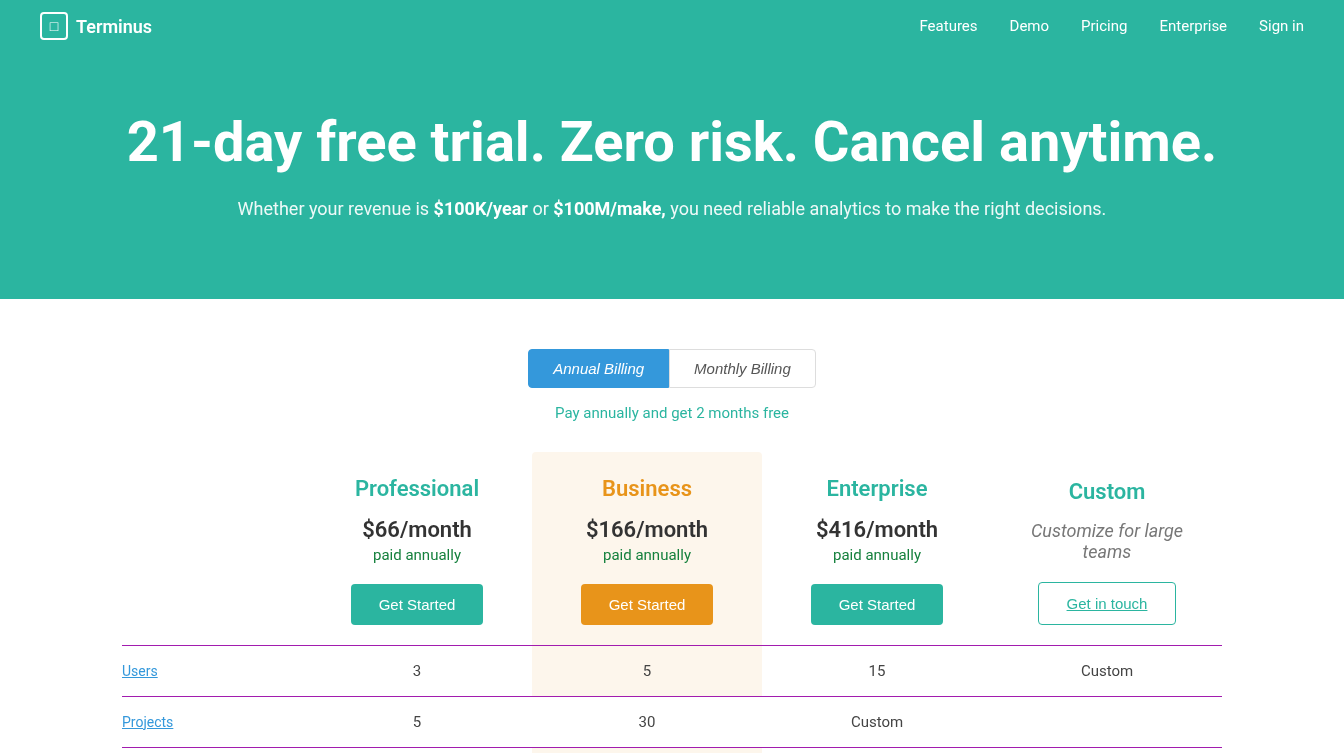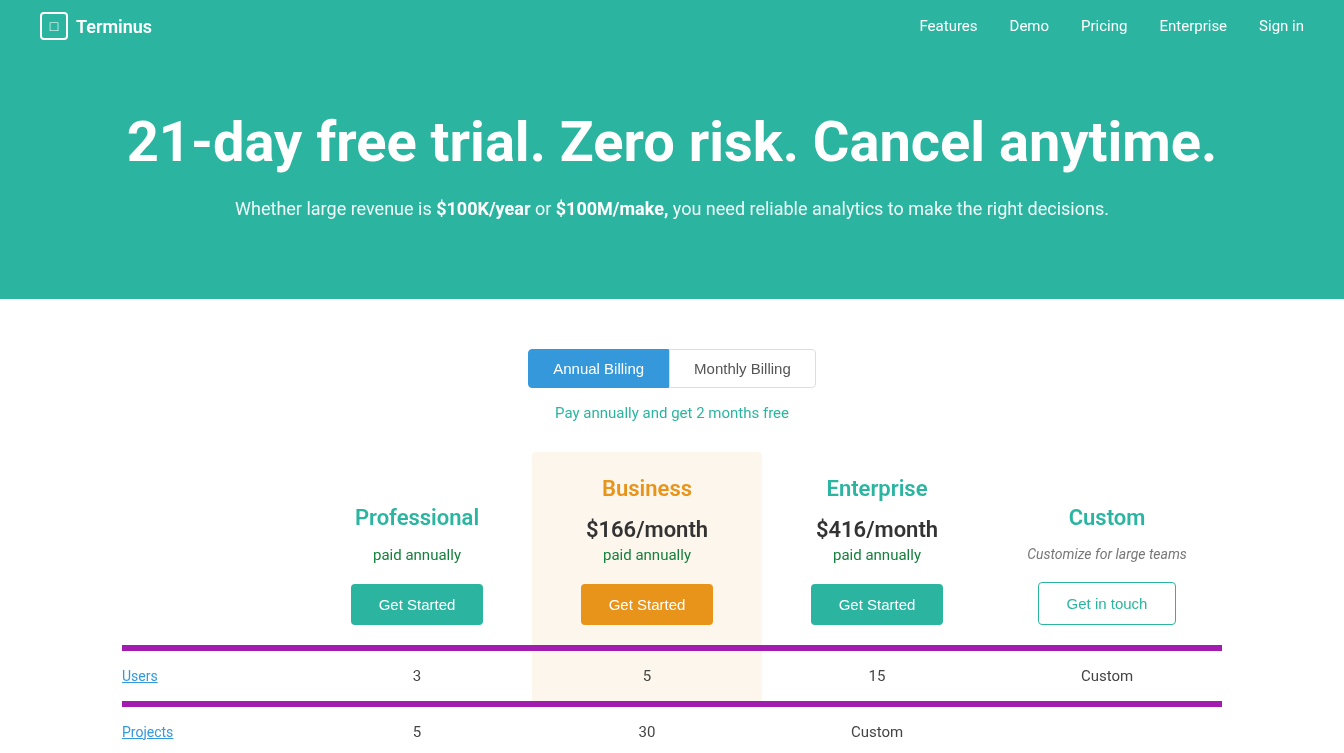"Whether large revenue is" span { text: large -> your }
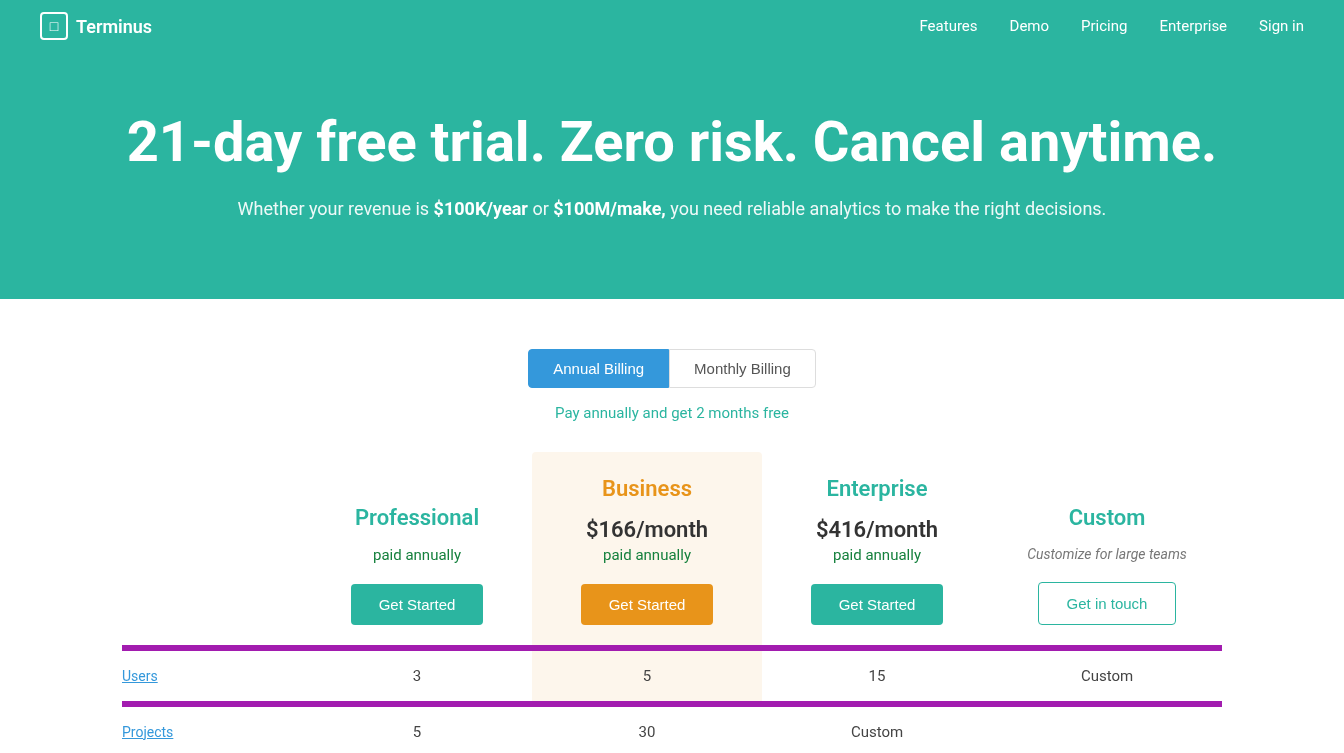"Annual Billing" .billing-btn { font-style: none -> italic }
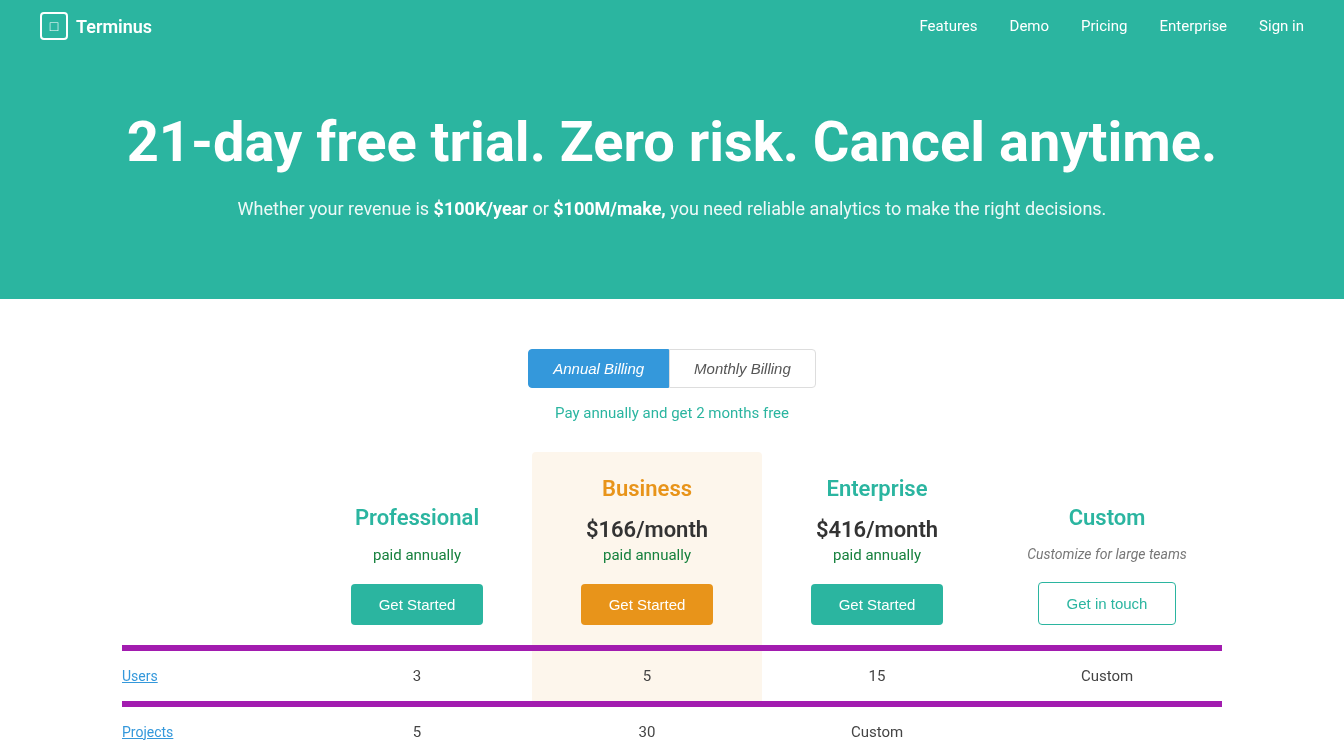"$66/month" div.plan-price { html: none -> <div>$66/month</div> }
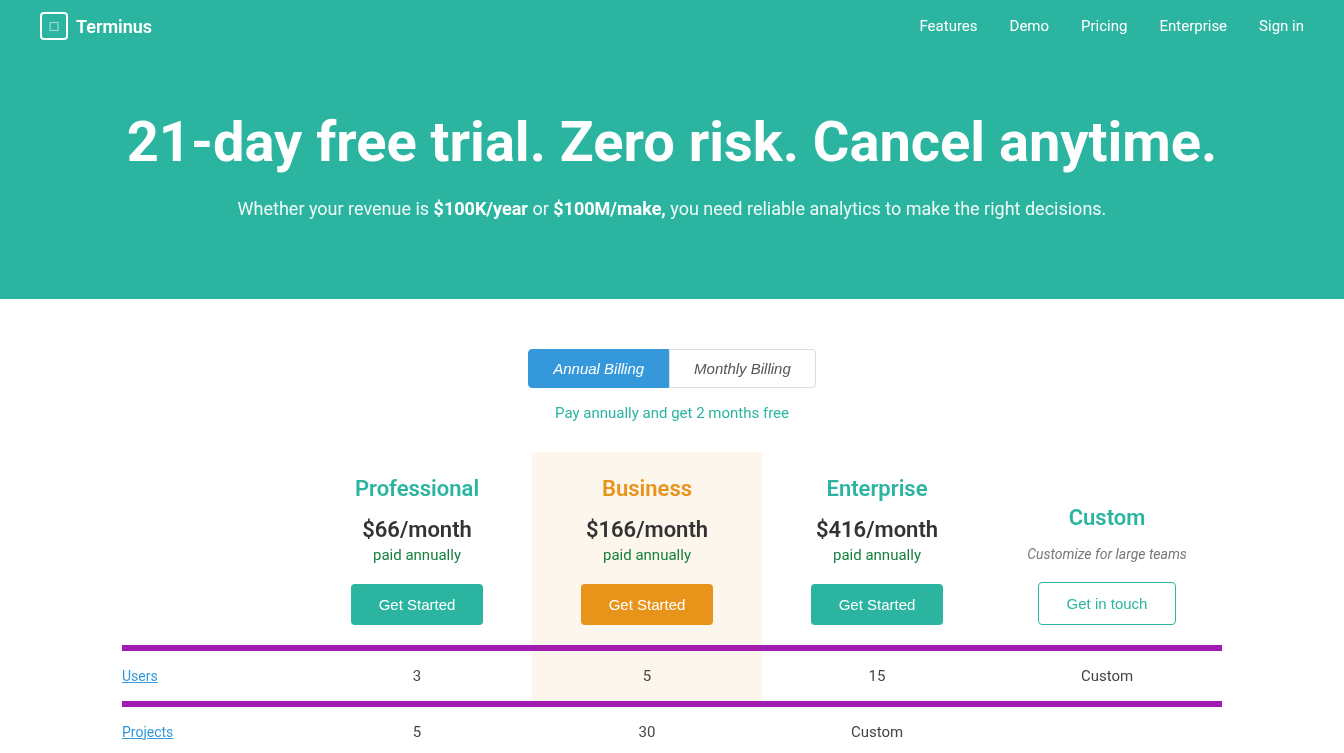"Customize for large teams" .plan-tagline { font-size: 14px -> 18px }
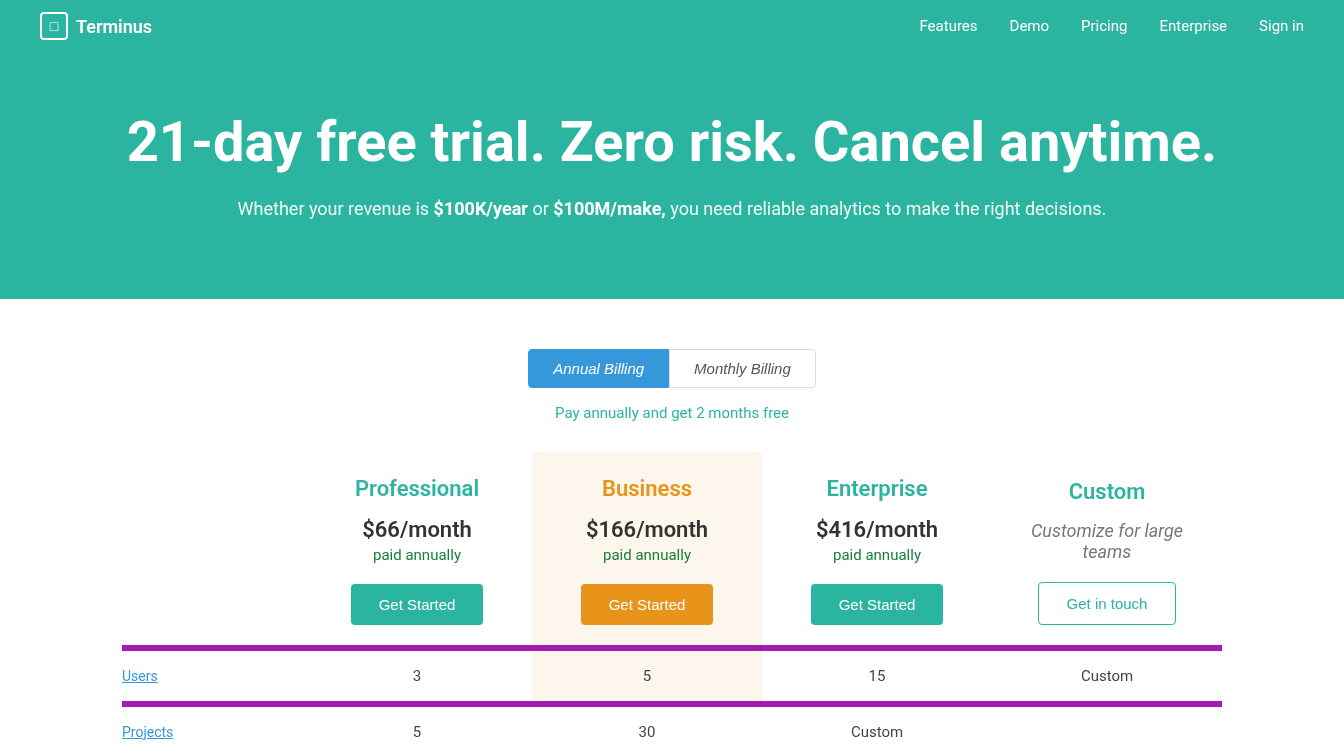"Get in touch" .btn-touch { text-decoration: none -> underline }
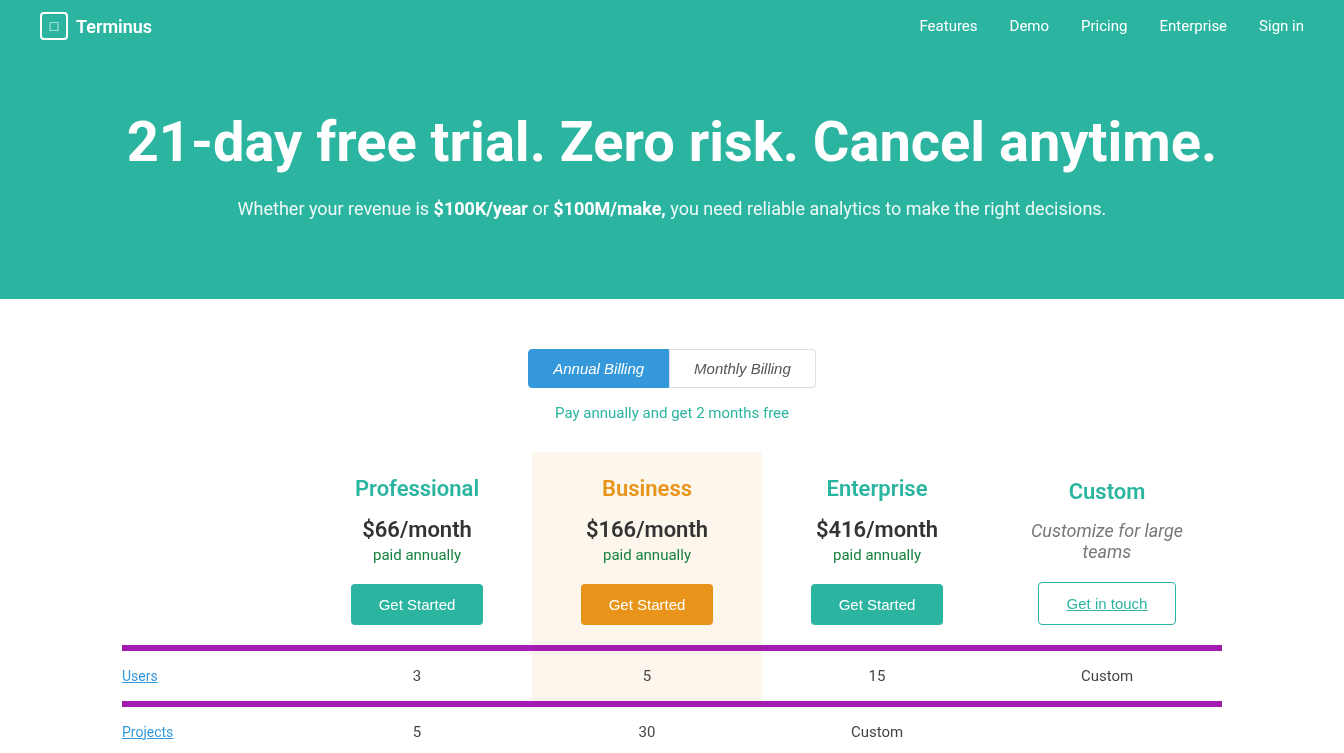"Users" .feature-row { border-top: 6px solid #a21caf -> 1px solid #a21caf }
